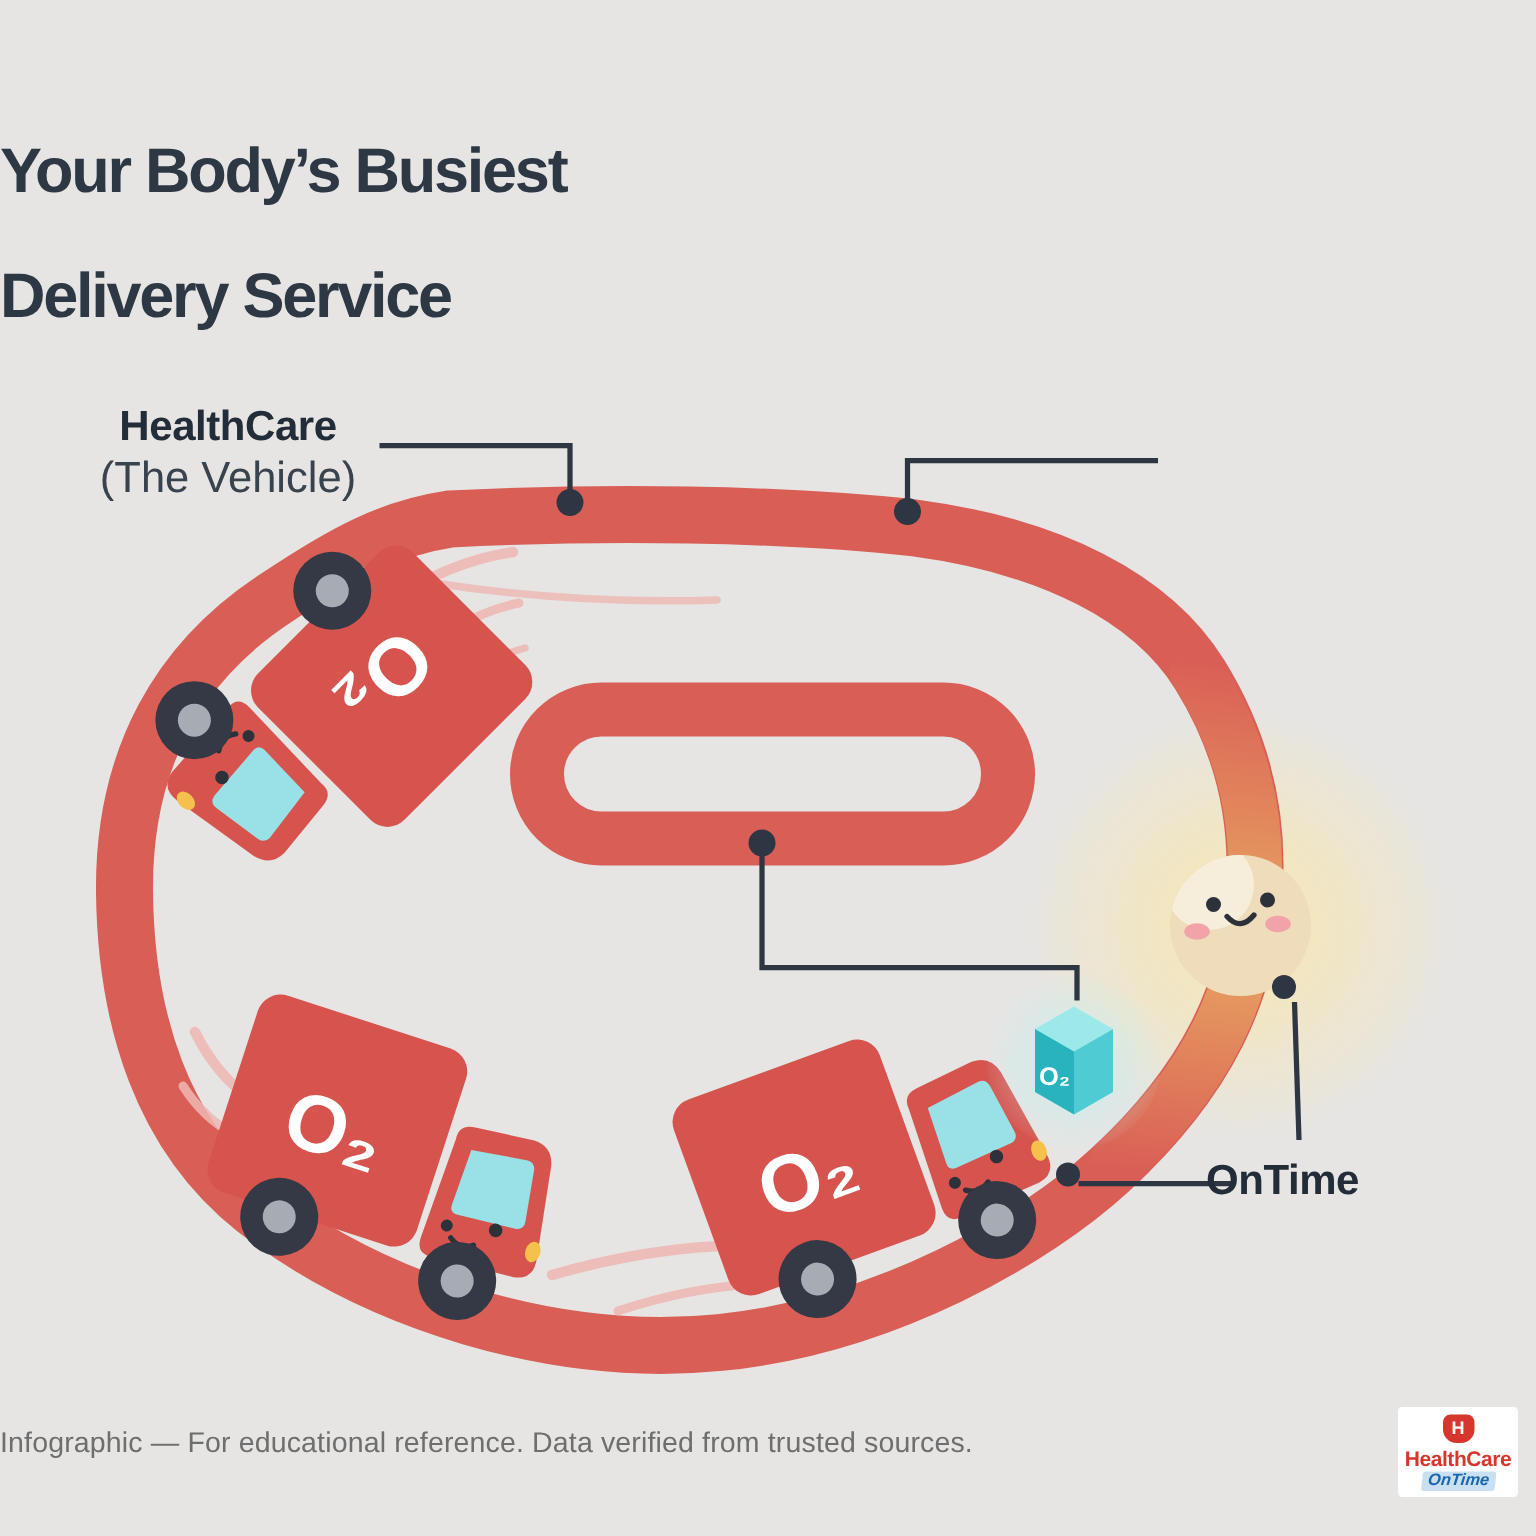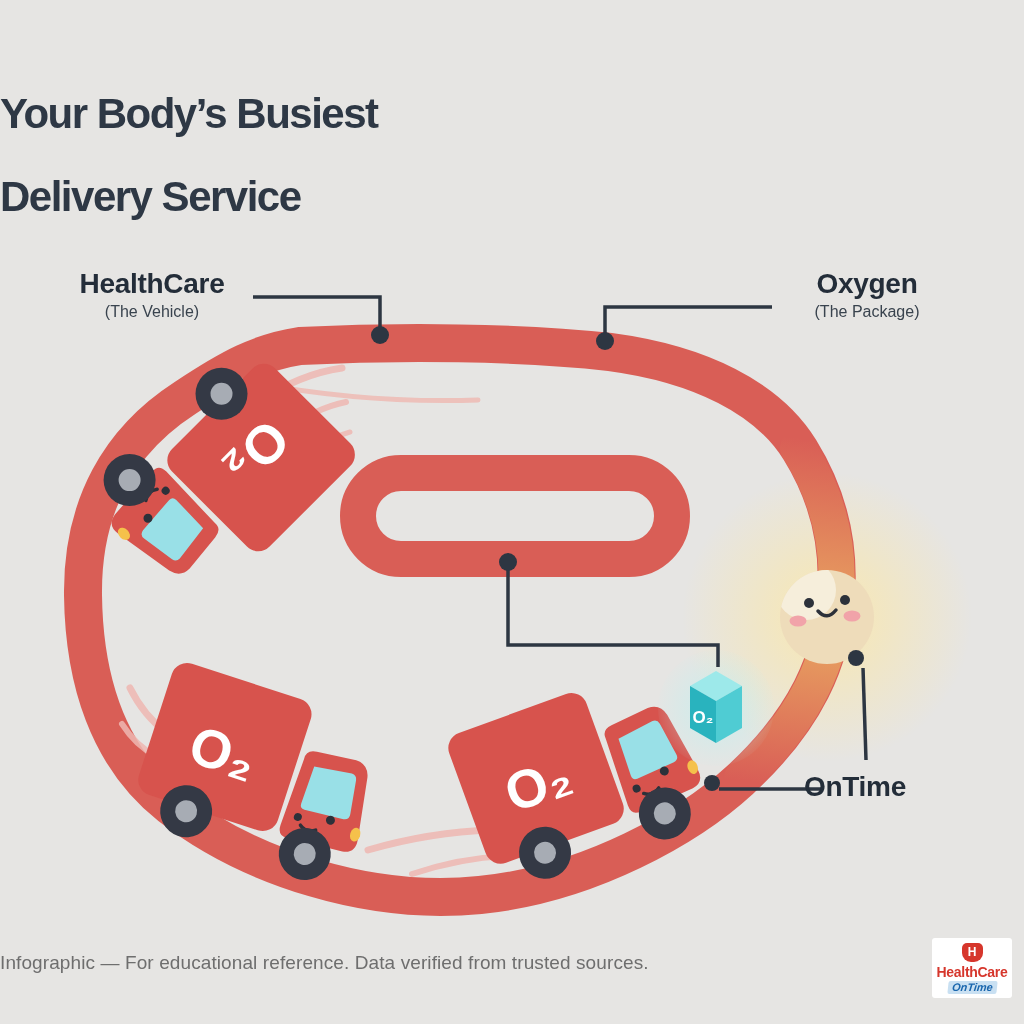"Oxygen" div.callout { html: <div> <div>Oxygen</div> <div>(The Package)</div> </div> -> none }
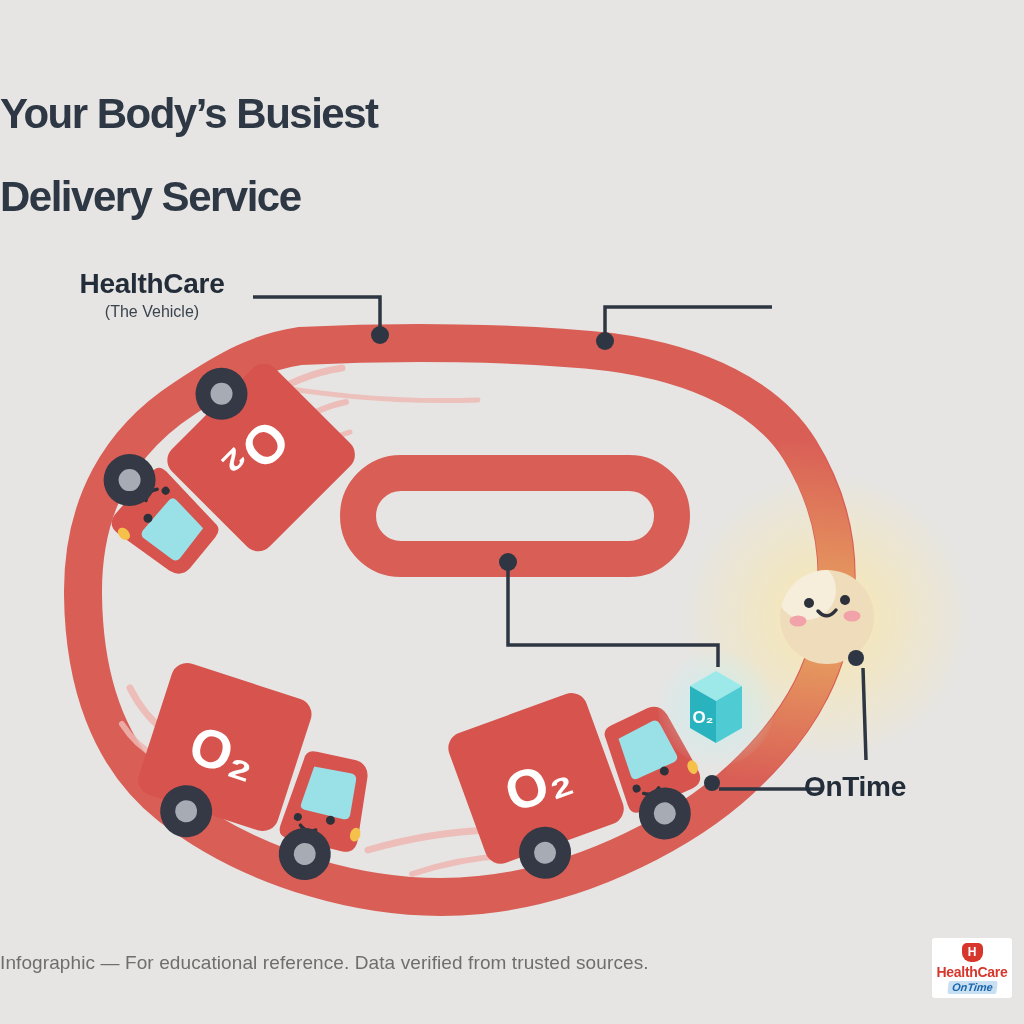"(The Vehicle)" .callout .role { font-size: 16px -> 29px }
